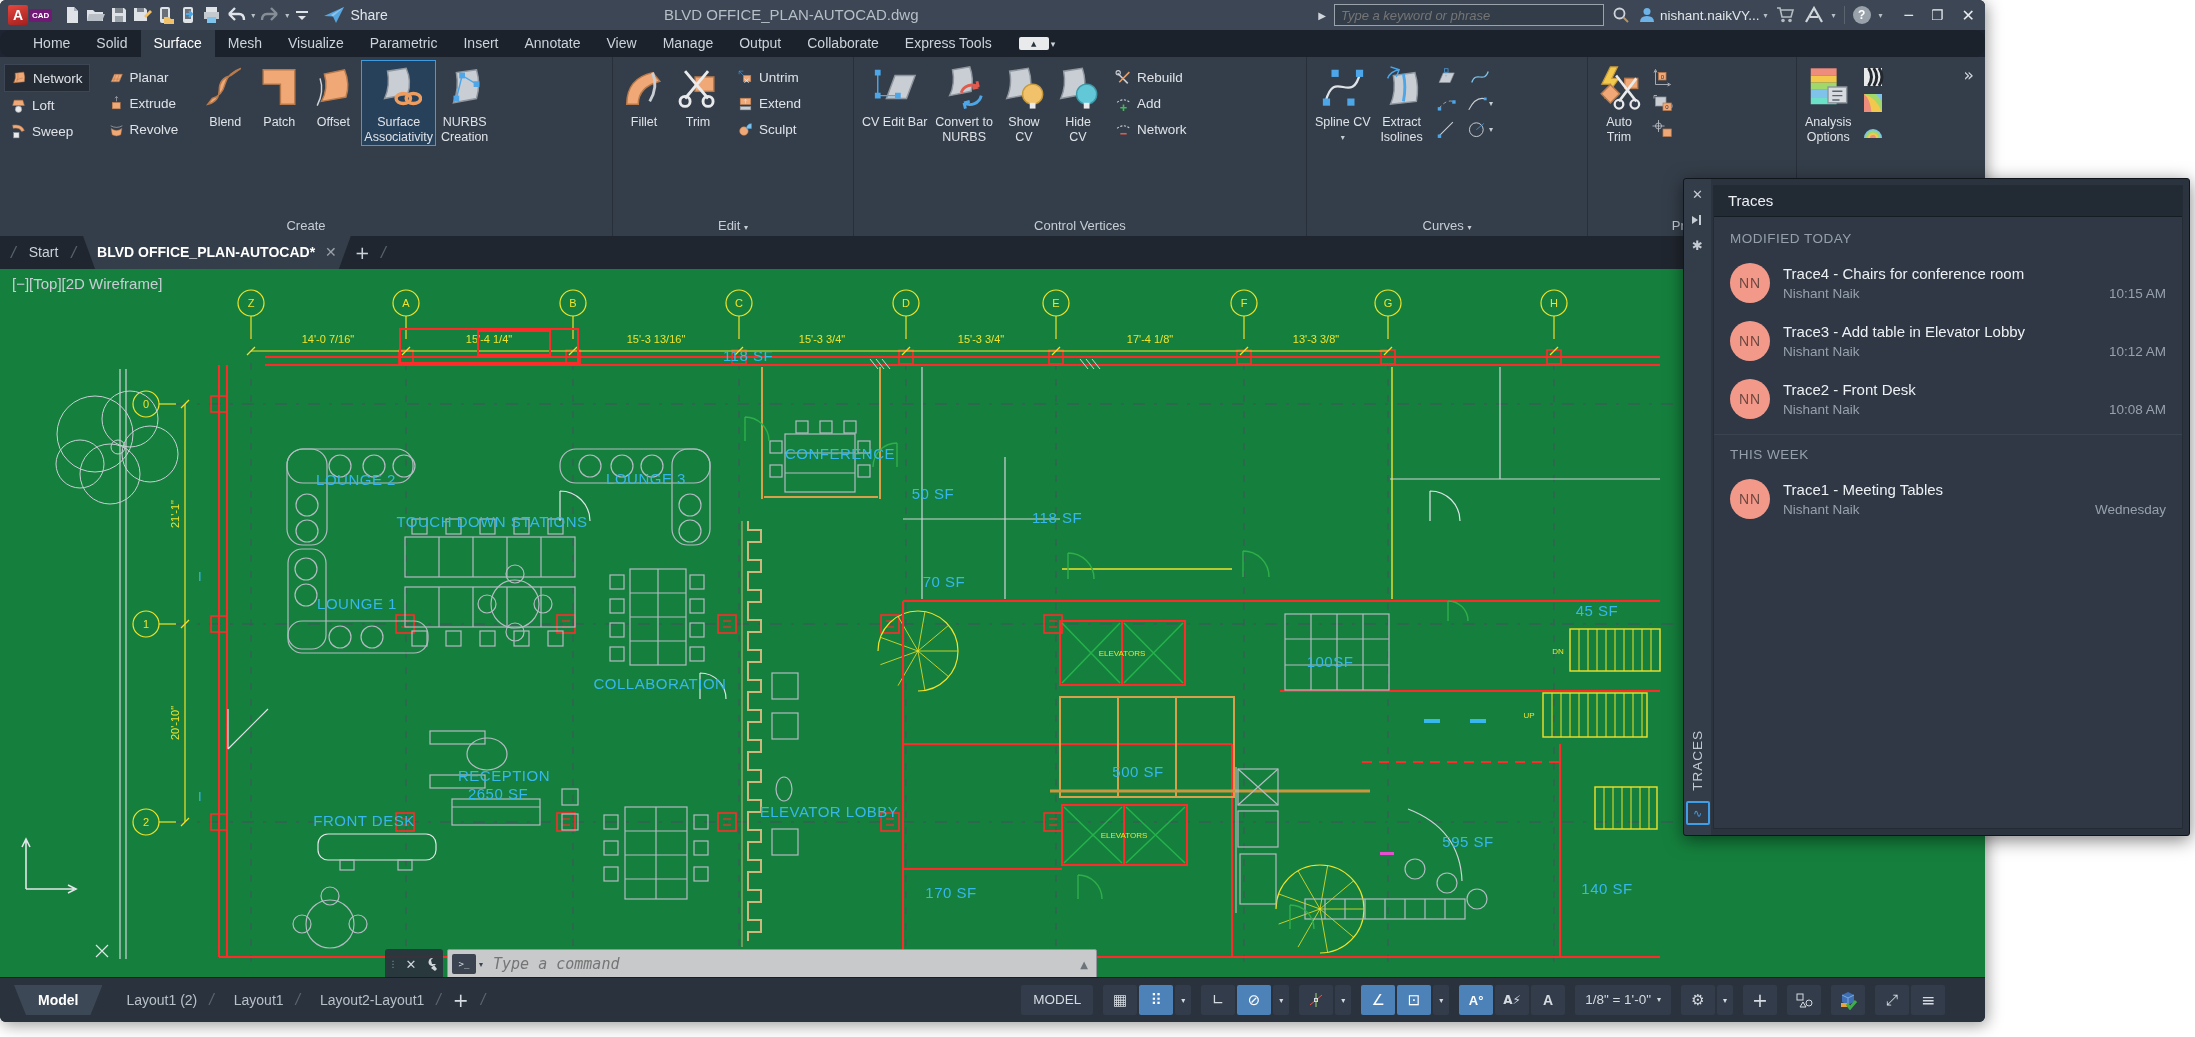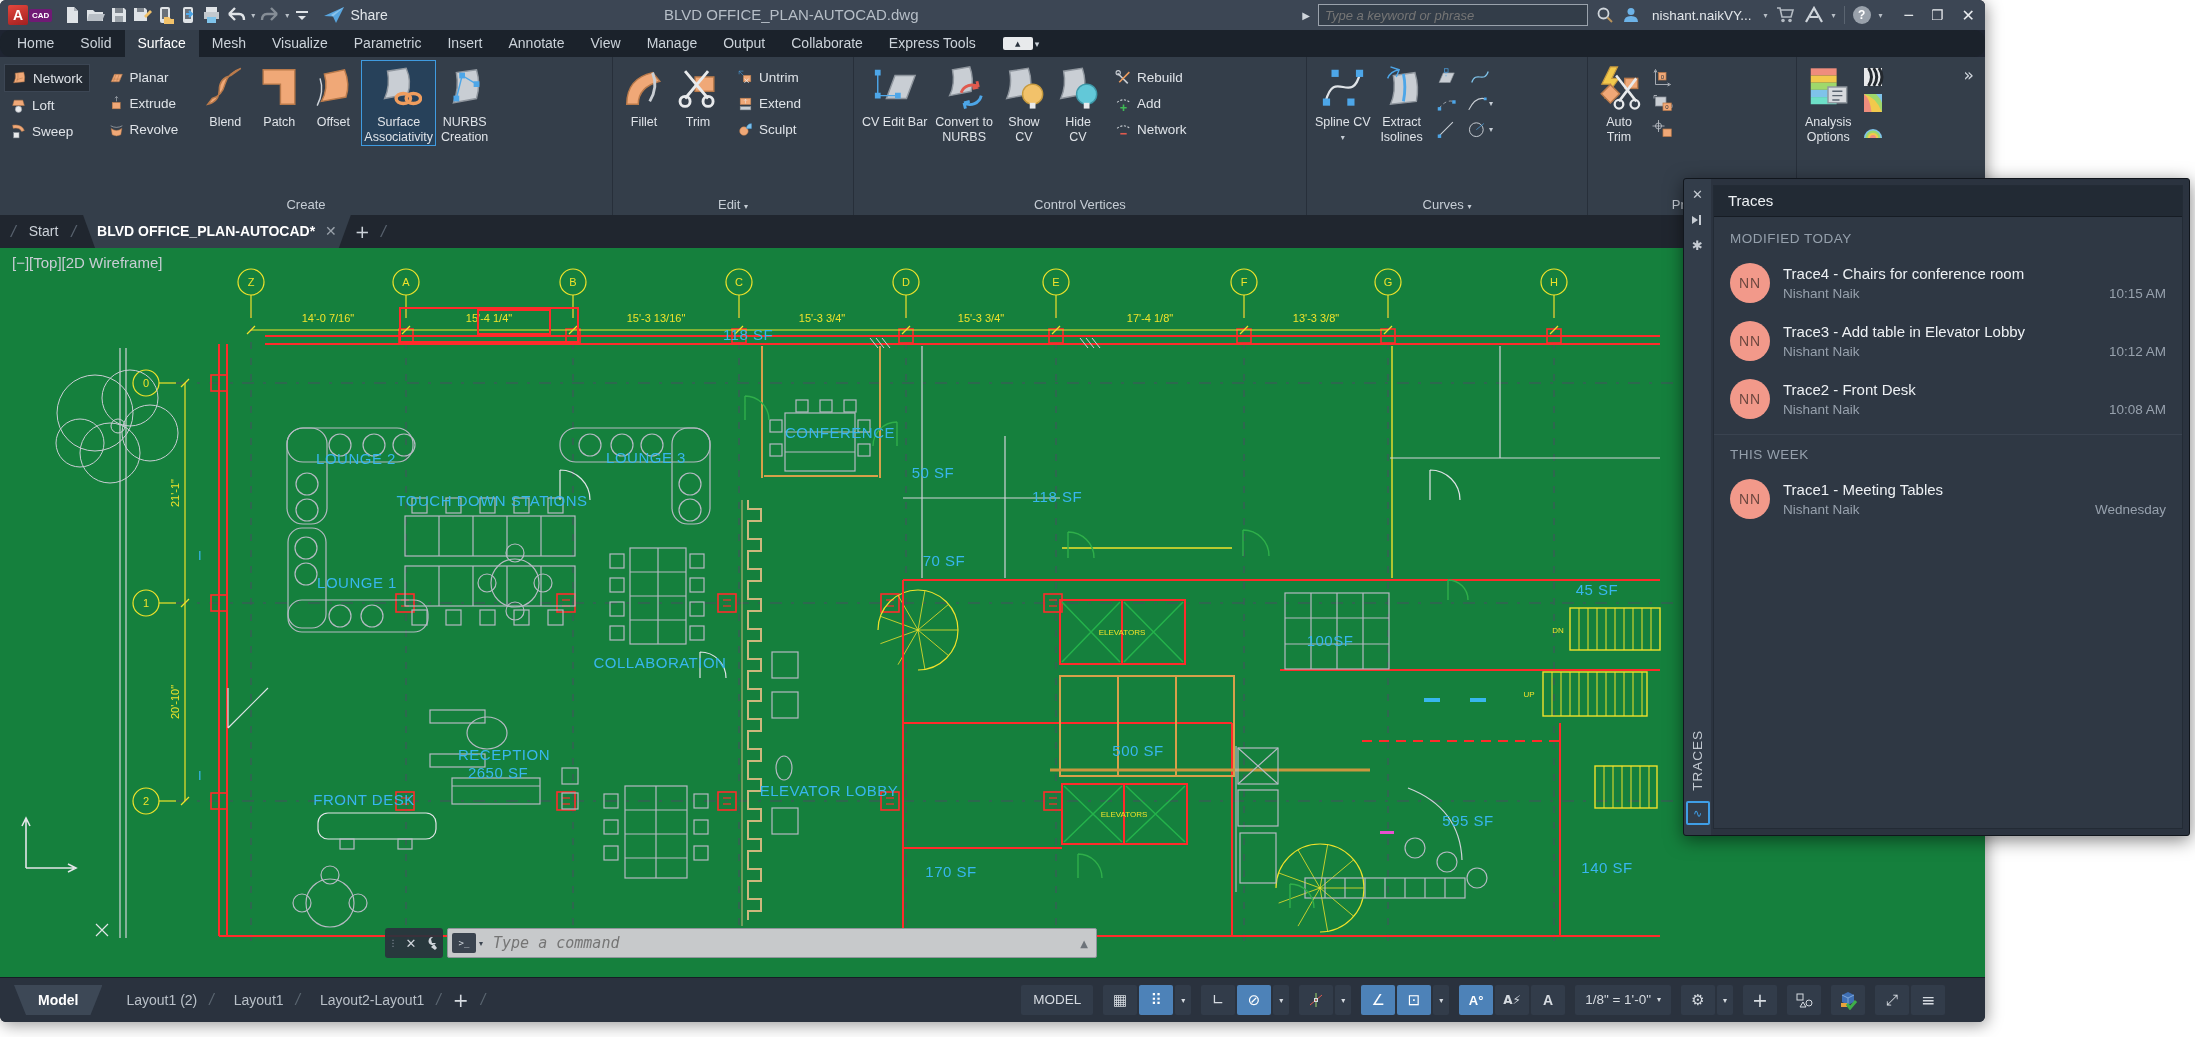"nishant.naikVY..." .user { gap: 12px -> 4px }
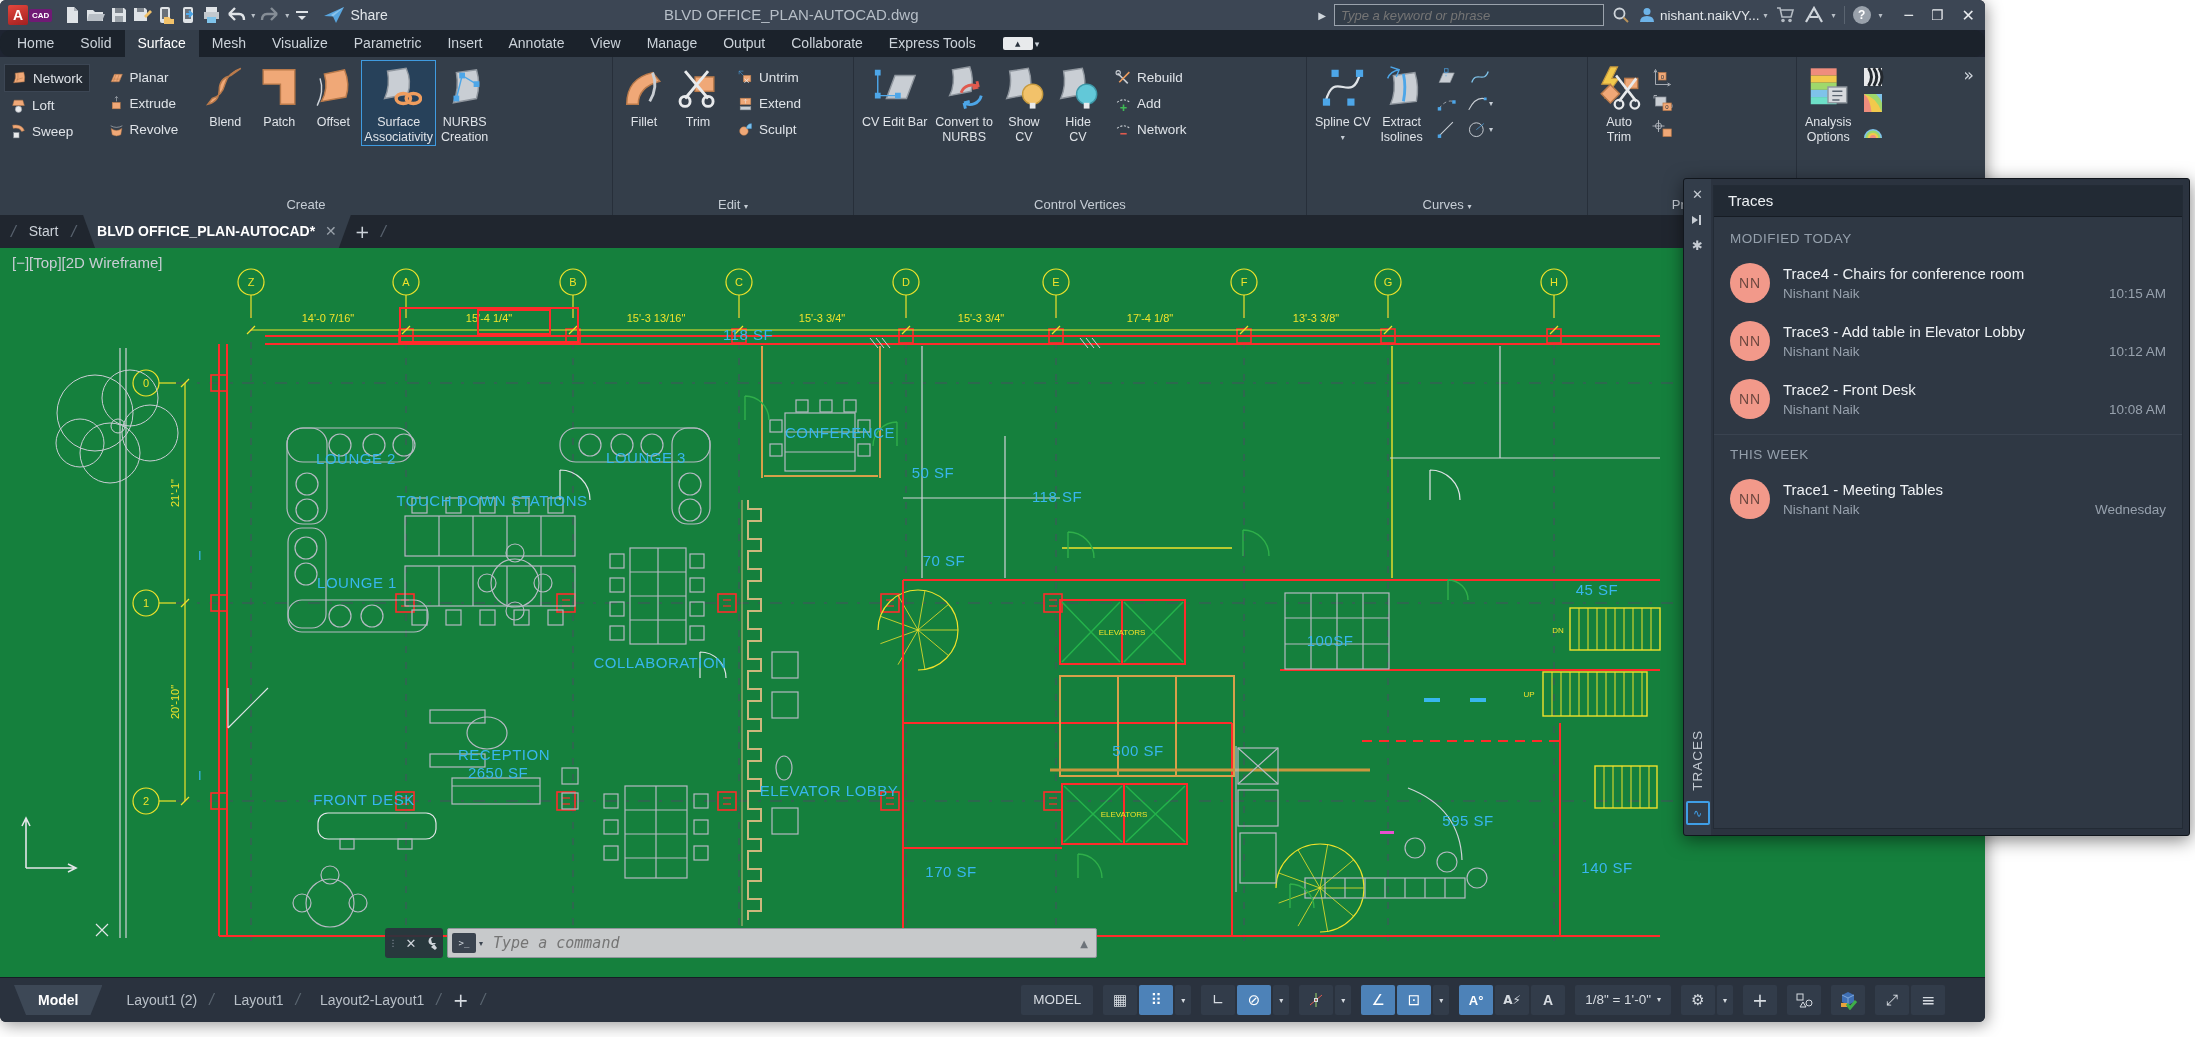"Home" .ribbontabs { padding-left: 4px -> 20px }
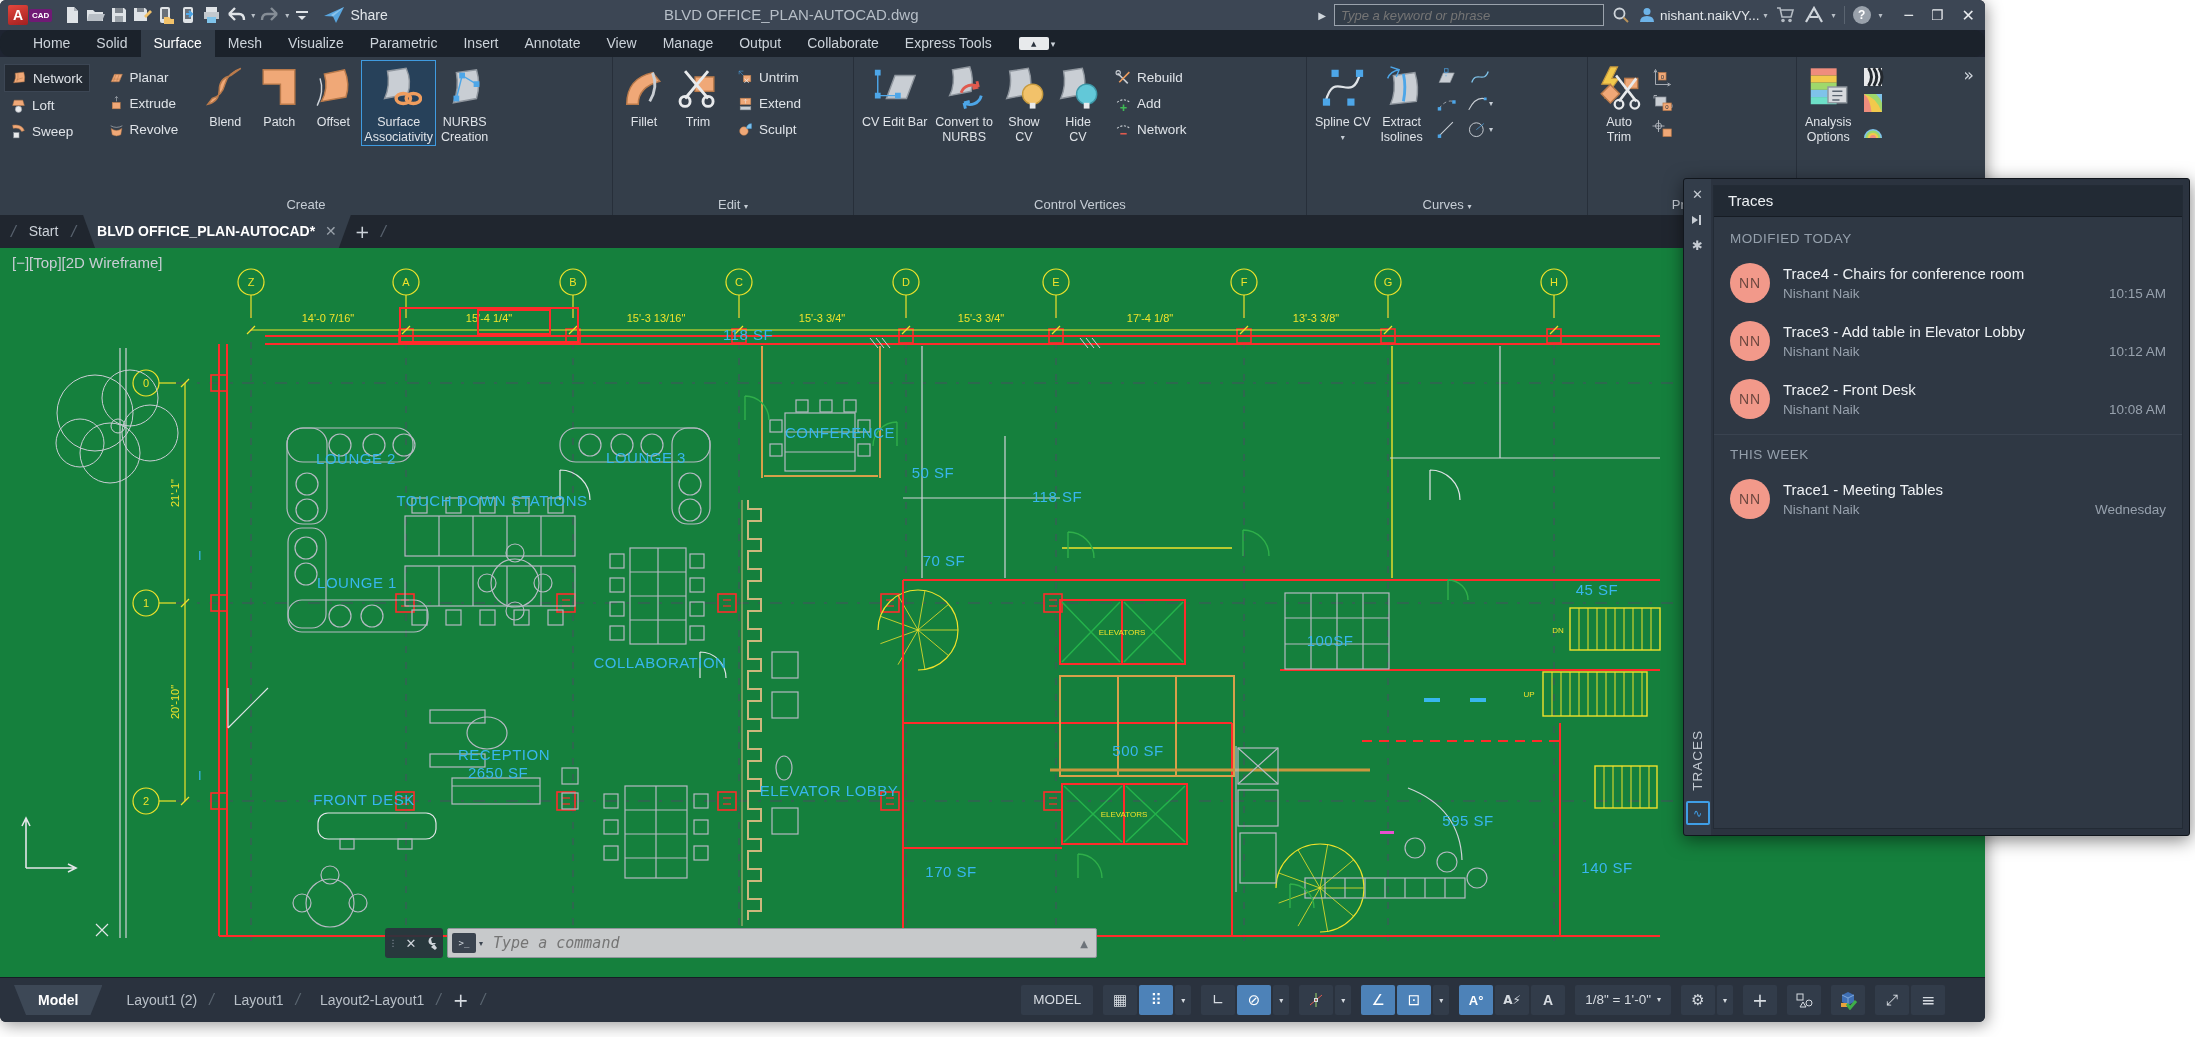"Network" .ribbon { height: 158px -> 179px }
